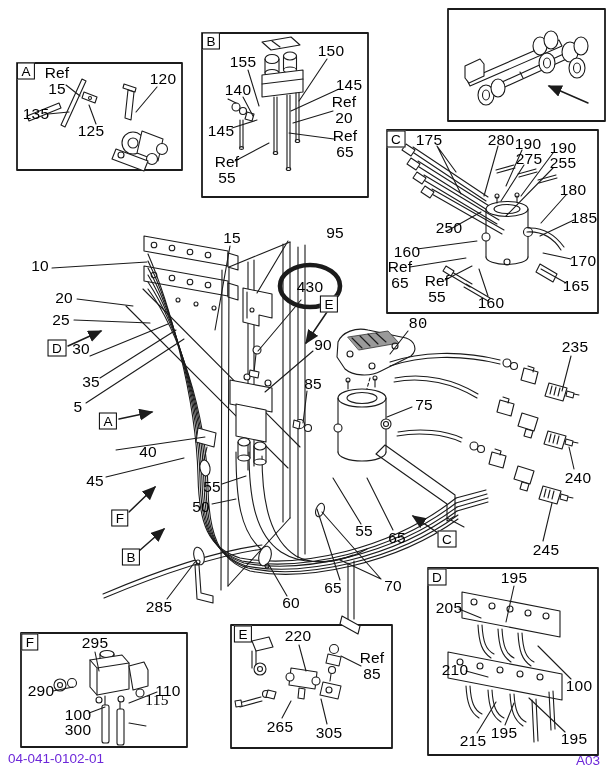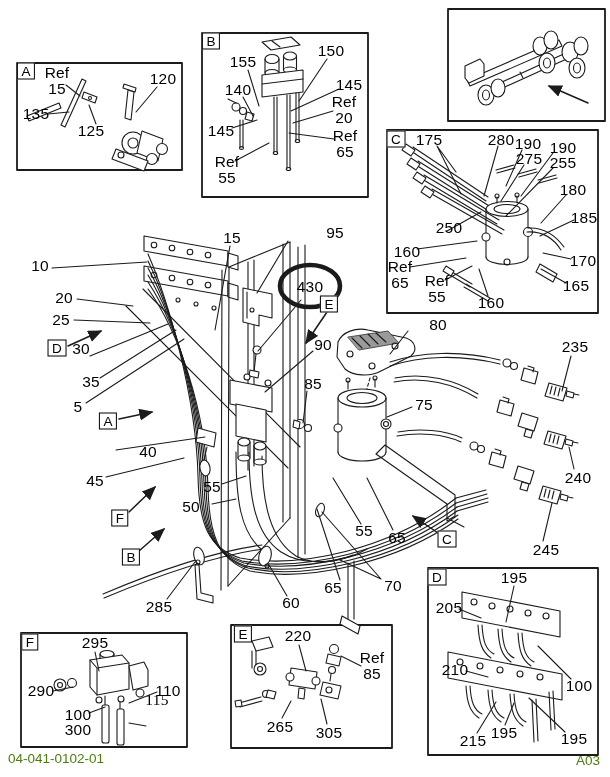"80" div.callout { font-family: none -> Liberation Mono, monospace; left: 438px -> 418px }
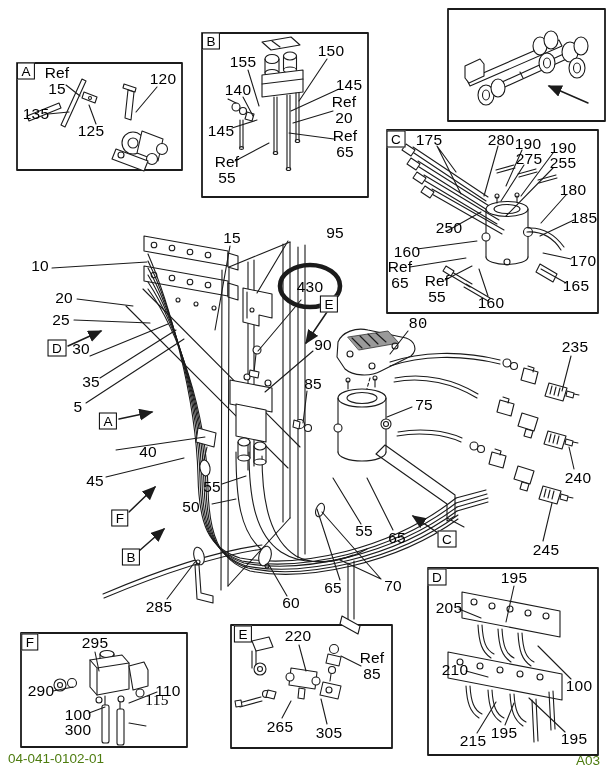"50" div.callout { left: 191px -> 201px }
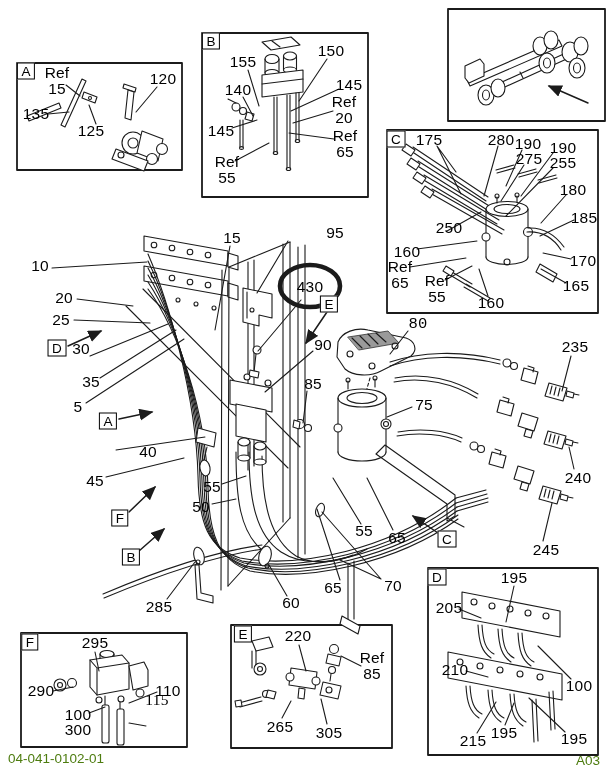"04-041-0102-01" .footer { color: #4d7c0f -> #6d28d9 }
